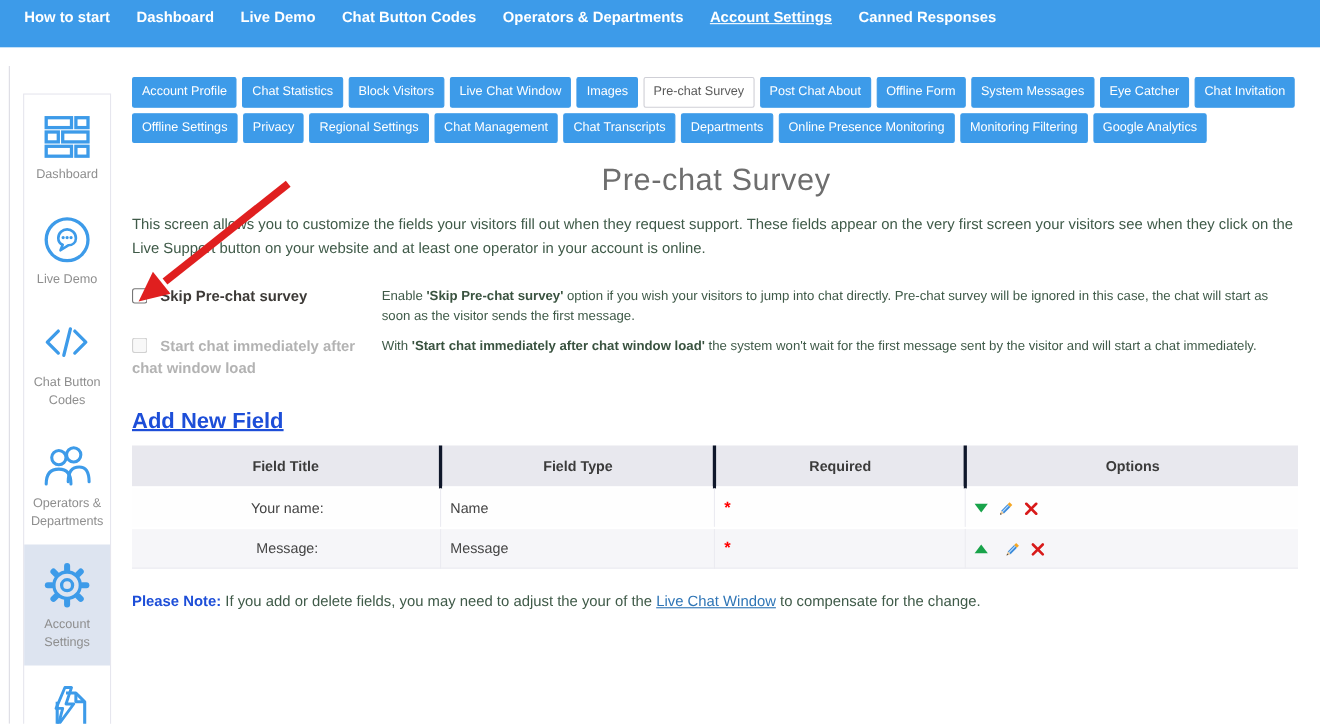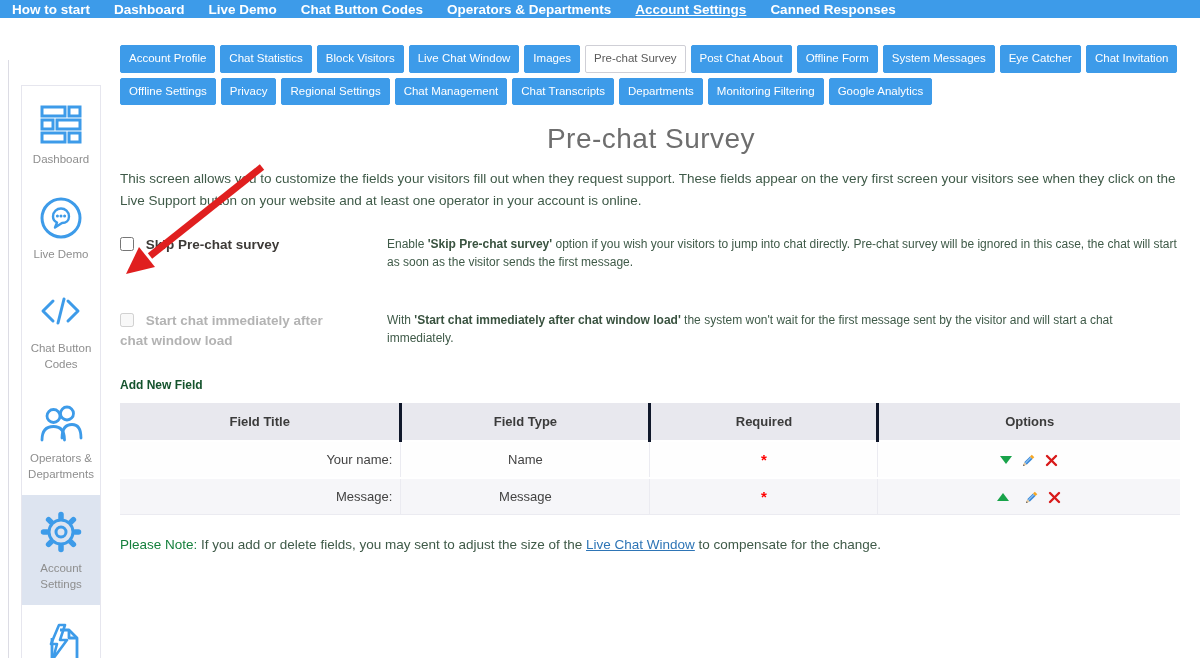"How to start" .subnav { align-items: center -> flex-start; height: 18px -> 43px; padding-left: none -> 10px }
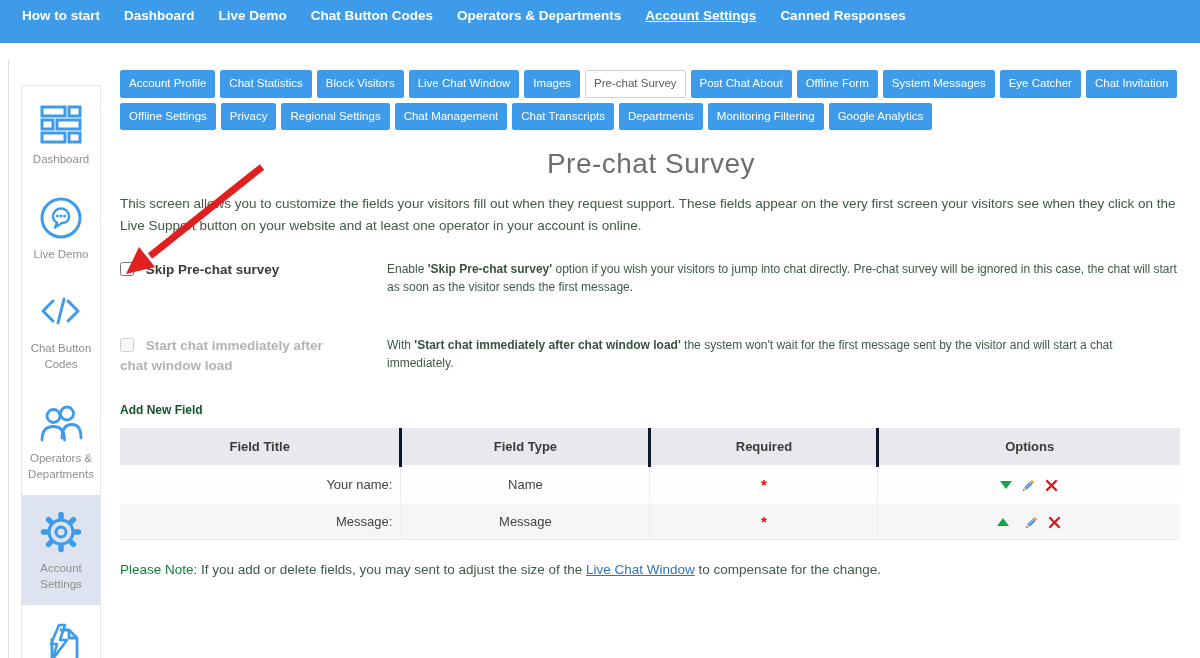"Online Presence Monitoring" div.tab { html: none -> <div>Online Presence Monitoring</div> }
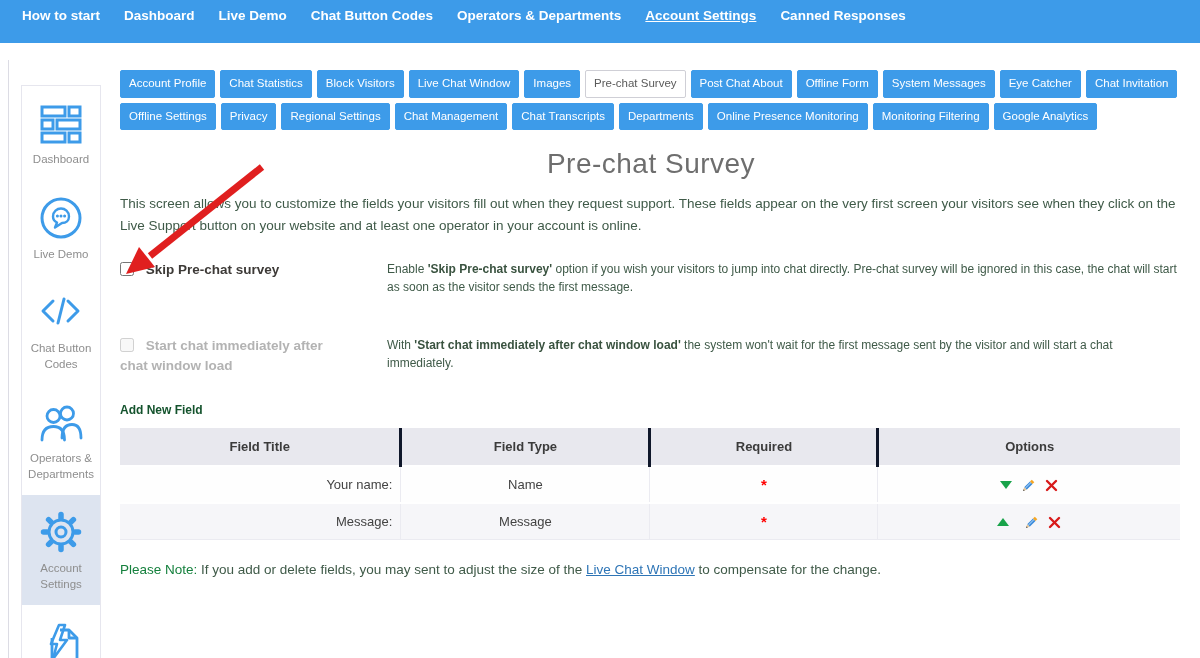"Skip Pre-chat survey" .opts { gap: 40px -> none }
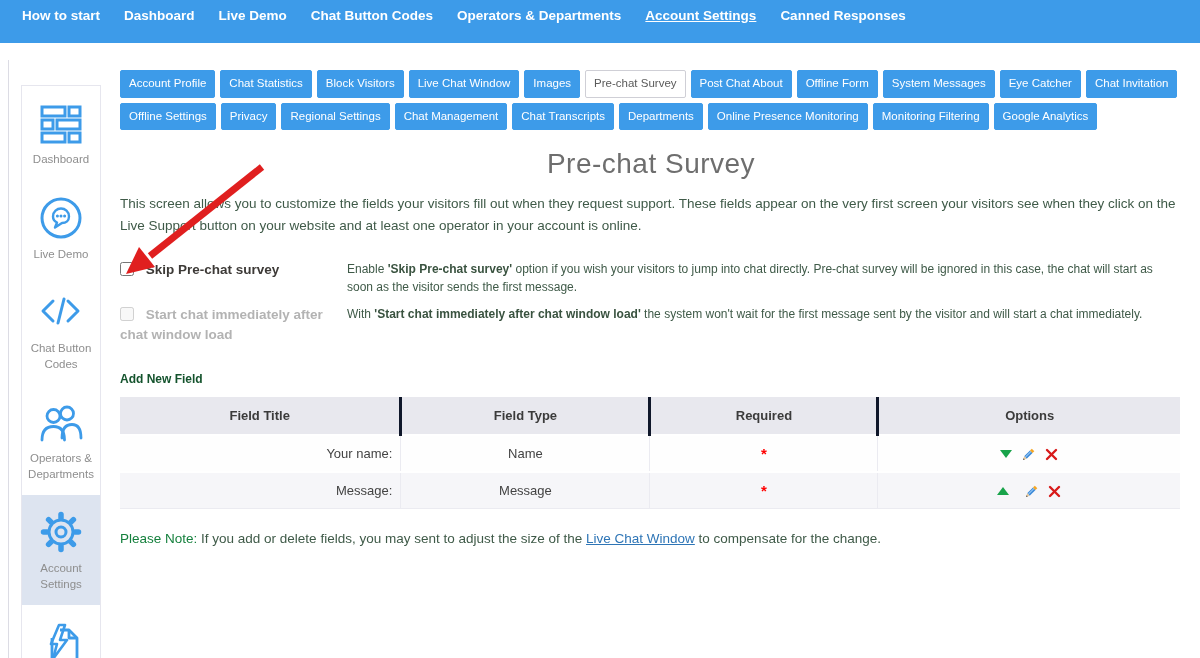"Add New Field" .add-link { color: #14532d -> #1d4ed8; font-size: 12px -> 20px; text-decoration: none -> underline }
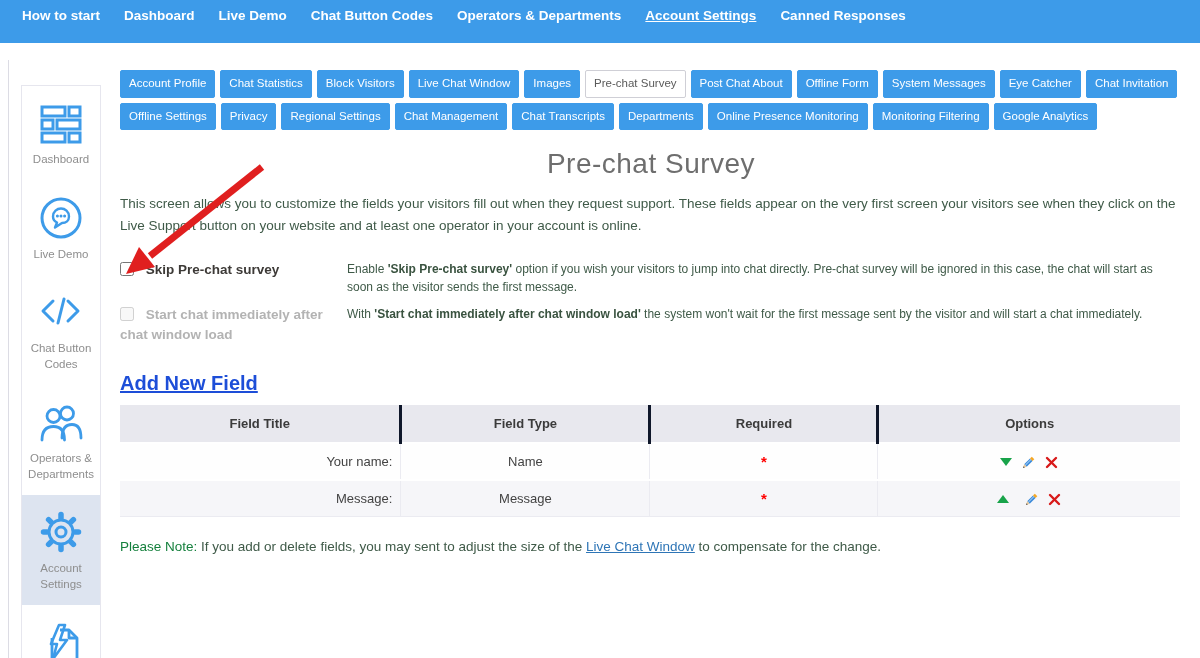"Your name:" table.fields td.cell-title { text-align: right -> center }
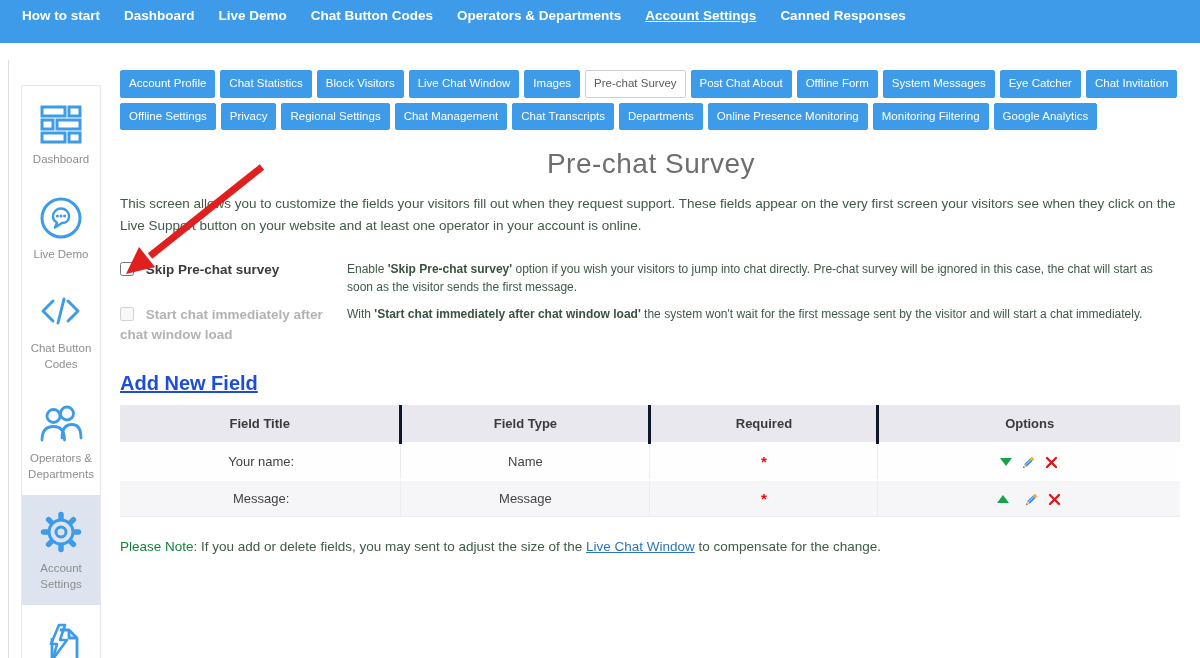"Name" table.fields td { text-align: center -> none }
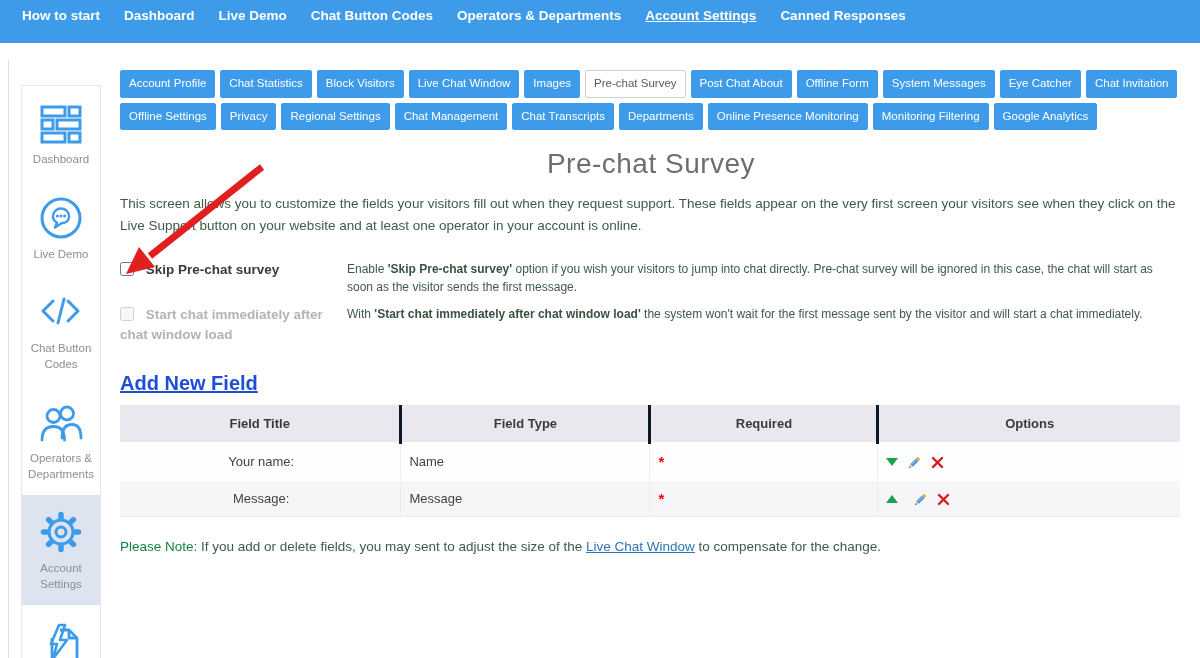"Please Note:" .note .note-prefix { color: #15803d -> #1d4ed8; font-weight: normal -> bold }
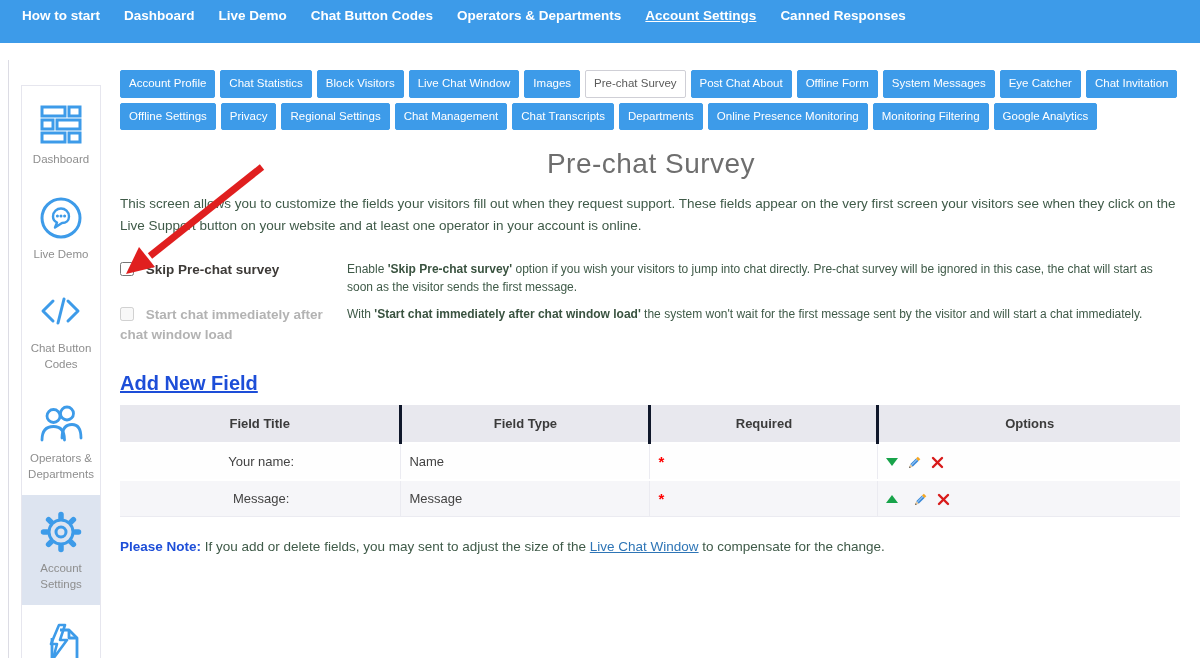"If you add or delete" span { text: sent to adjust the size -> need to adjust the your }
